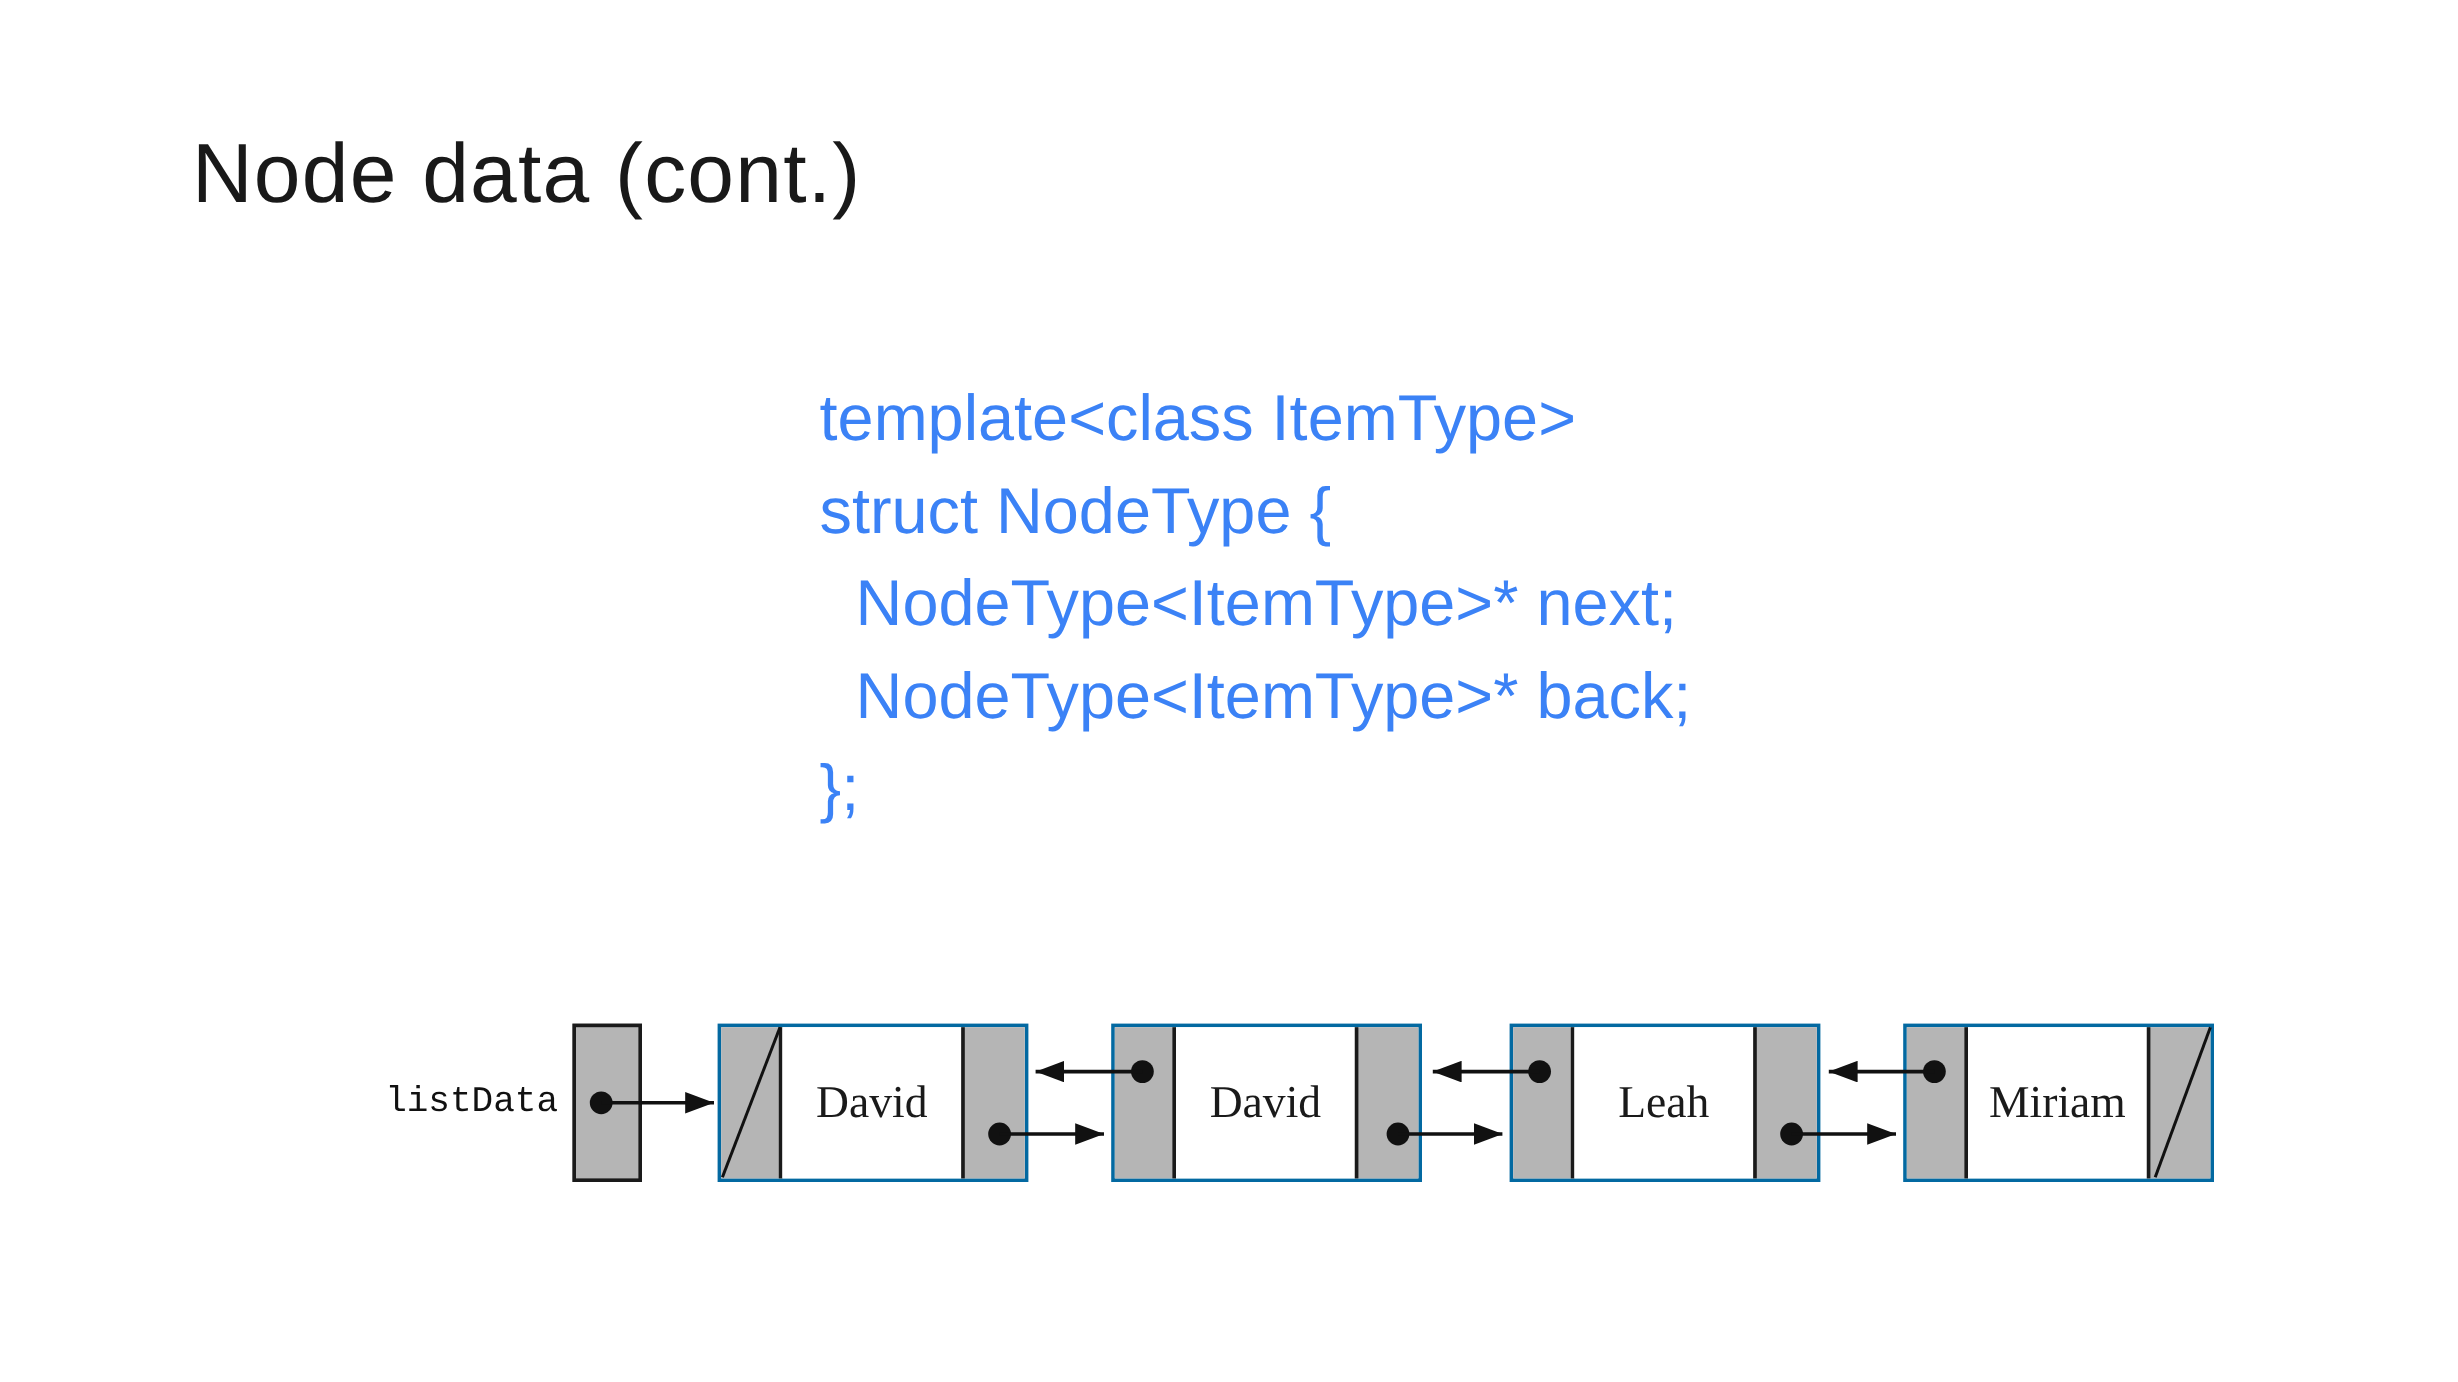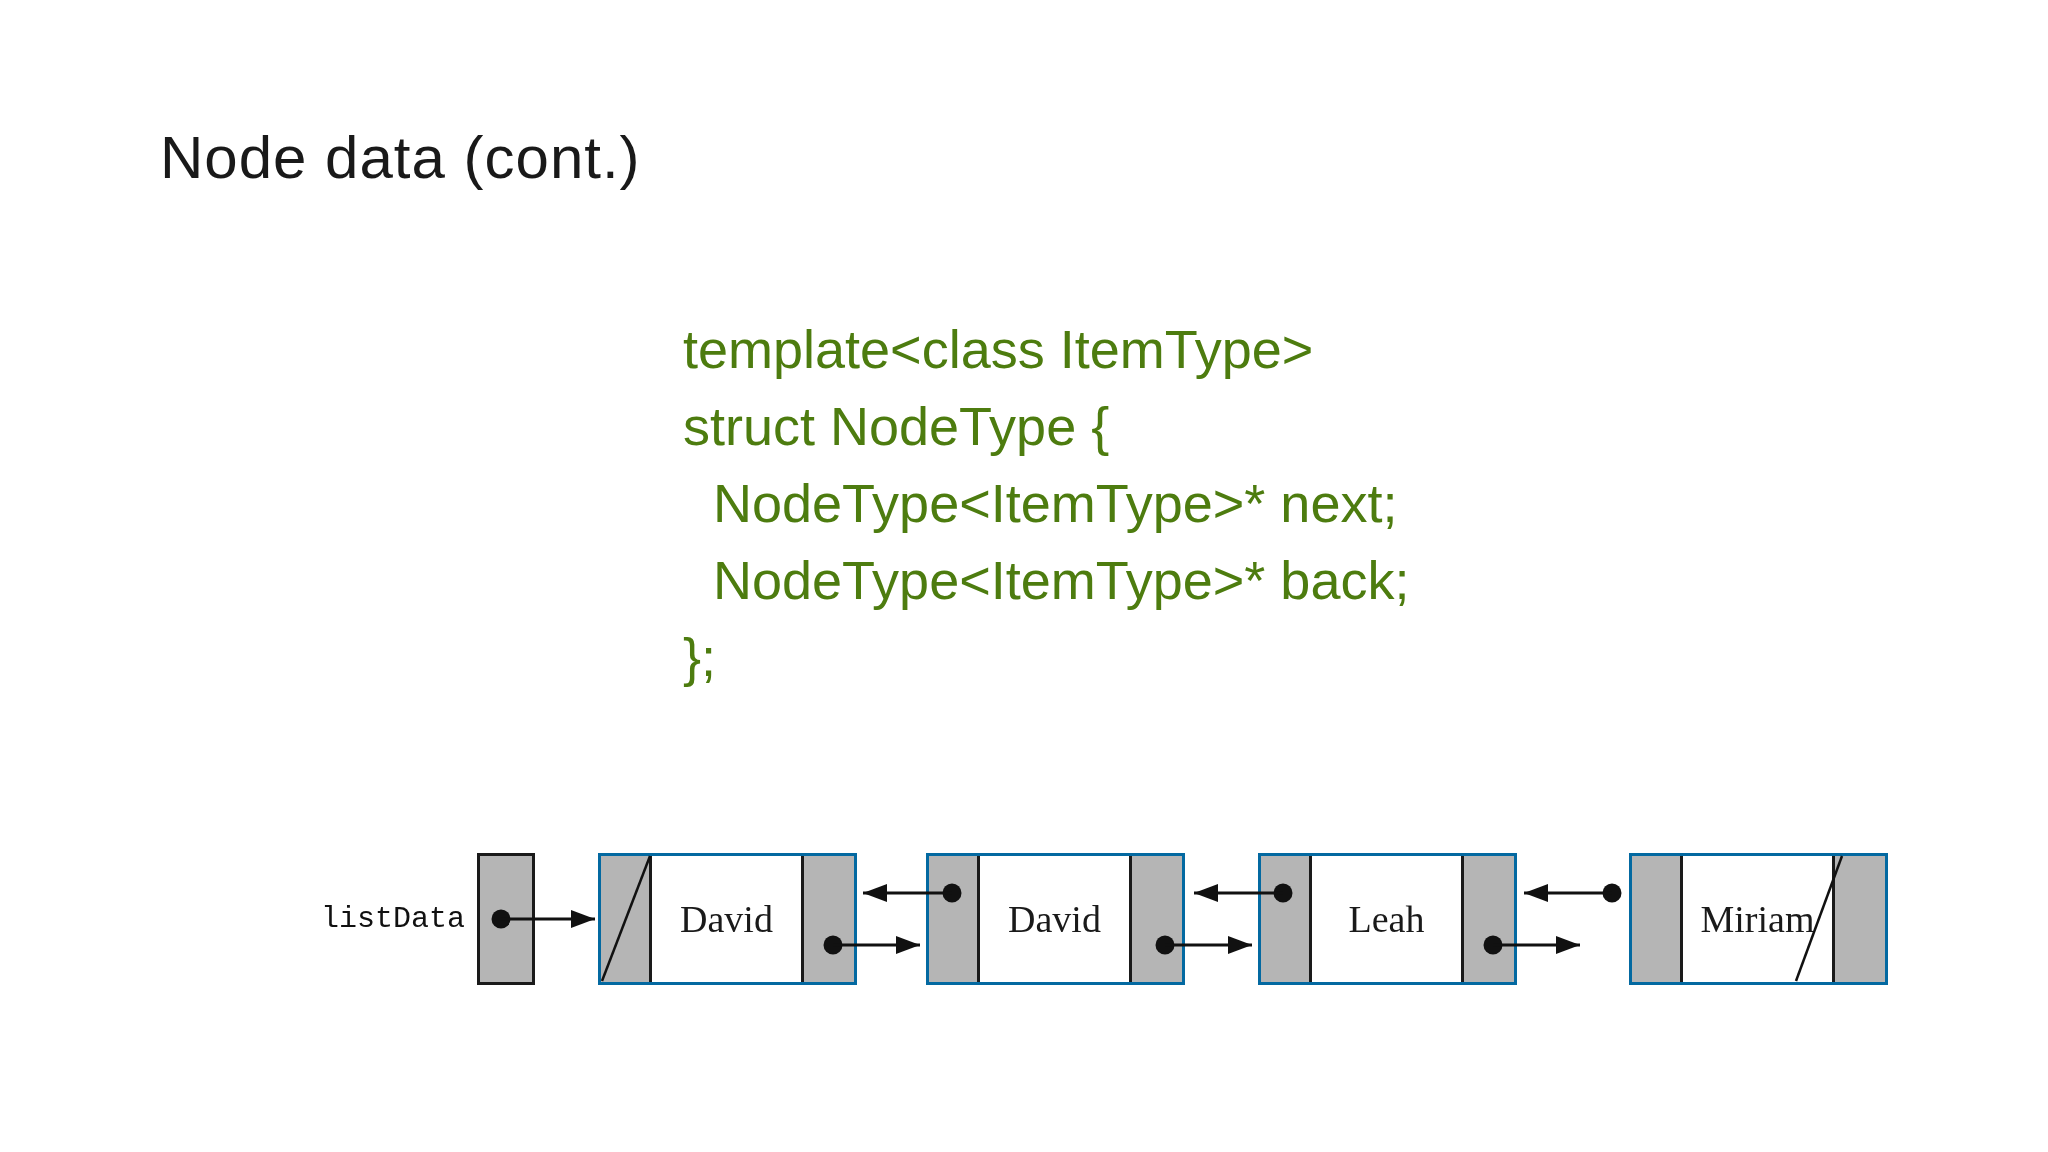"Node data (cont.)" .title { font-size: 60px -> 70px; top: 125px -> 106px }
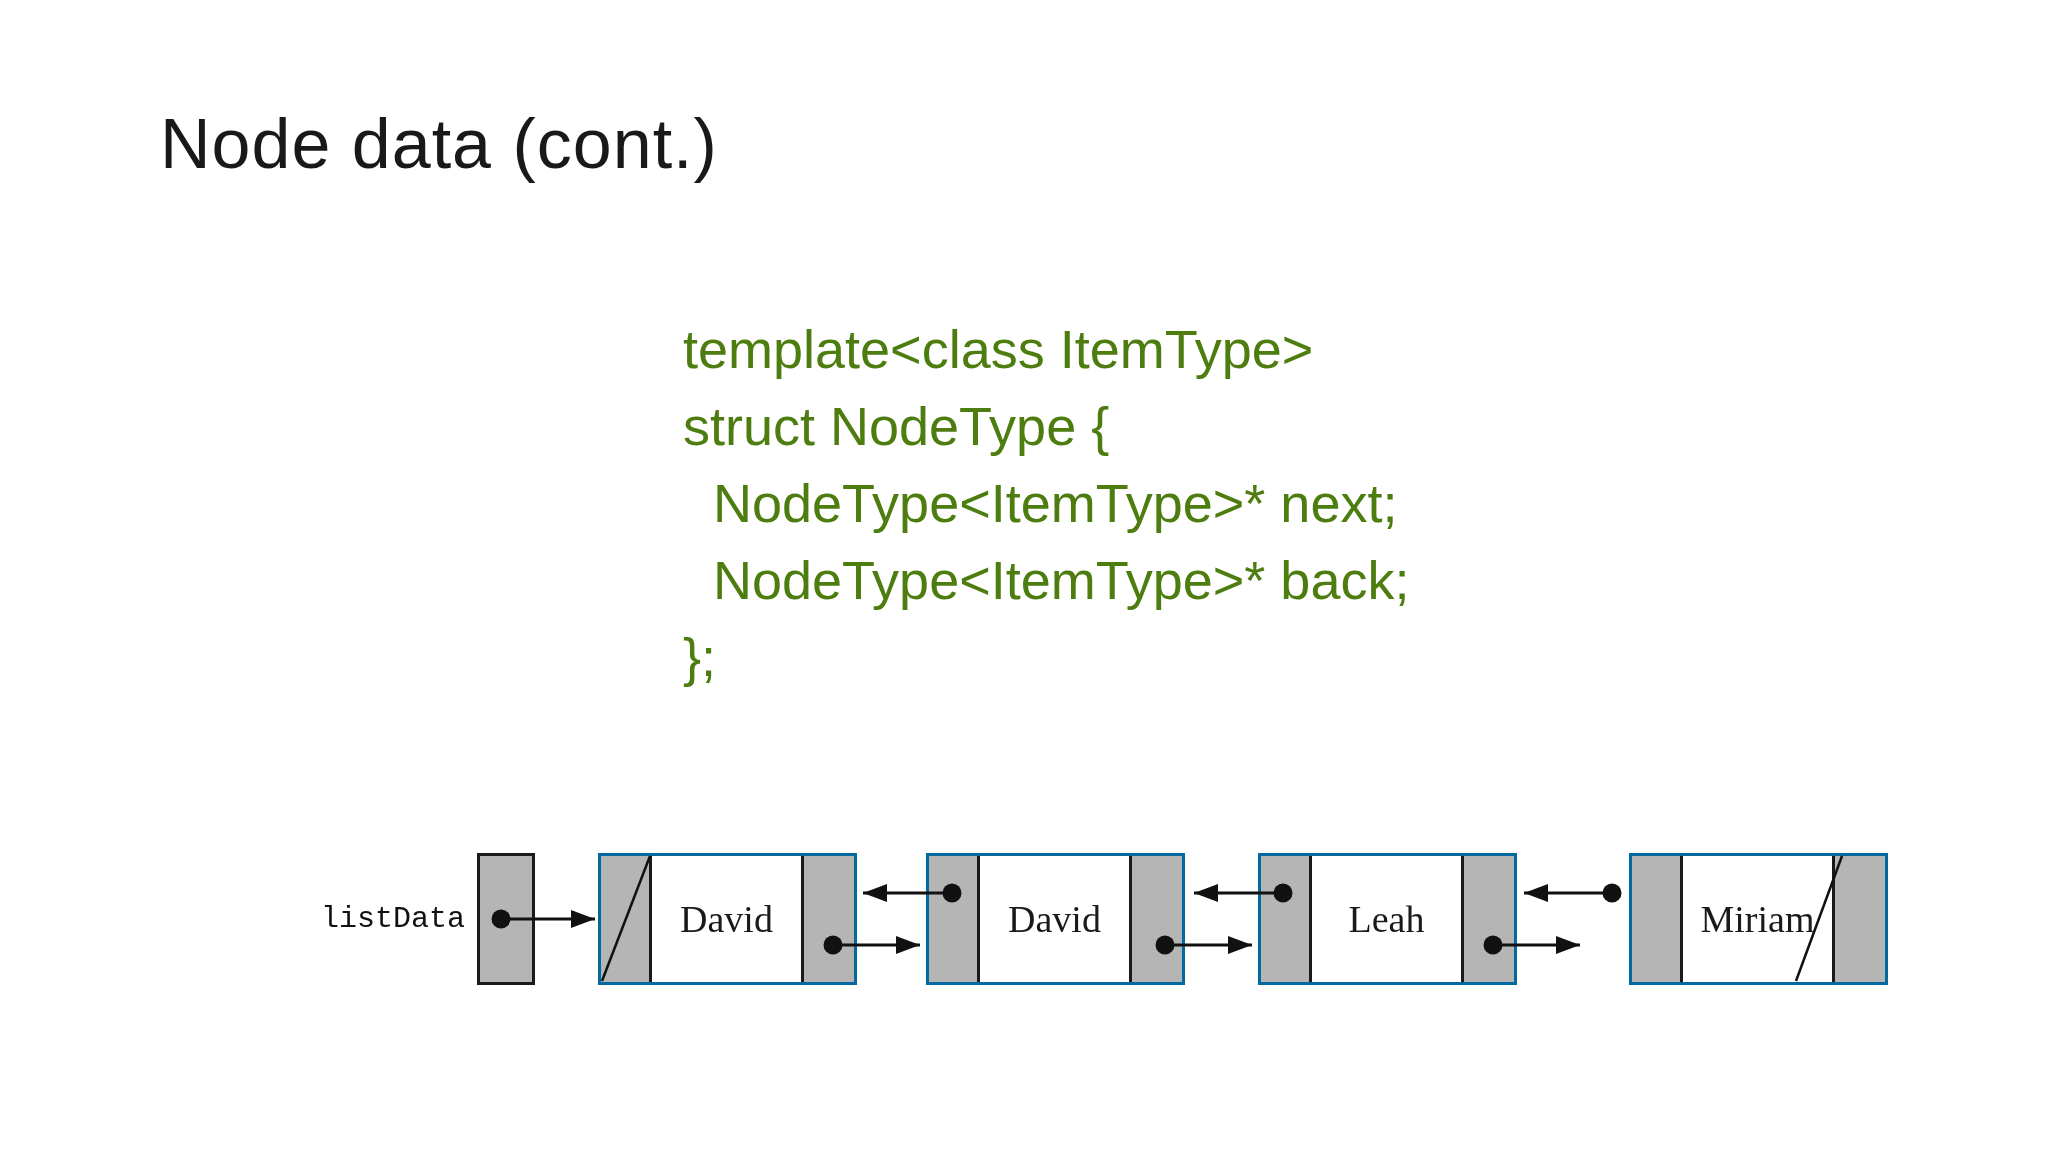"template<class ItemType>" .code { color: #4d7c0f -> #3b82f6 }
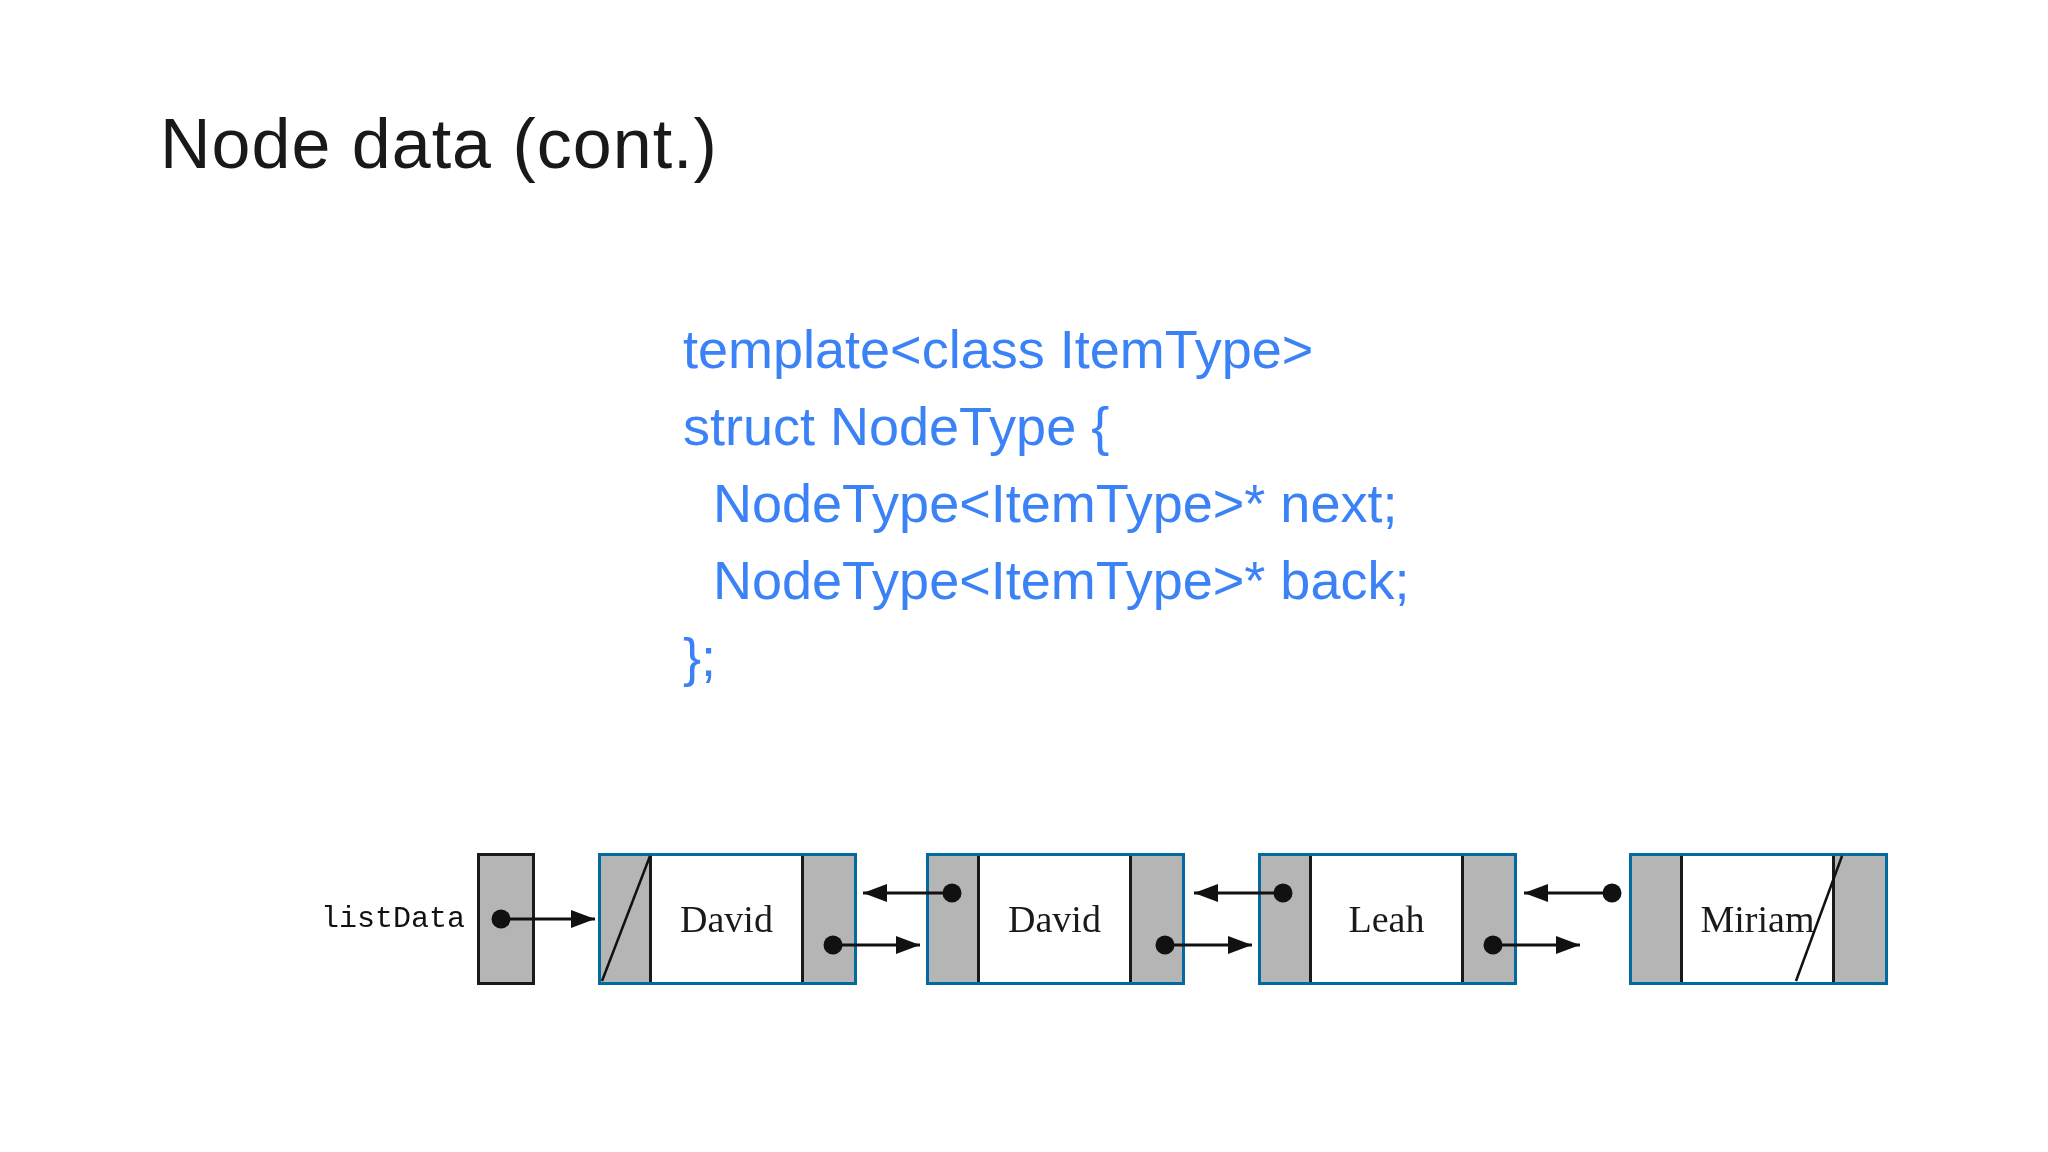"Miriam" .node-miriam { left: 1629px -> 1586px }
